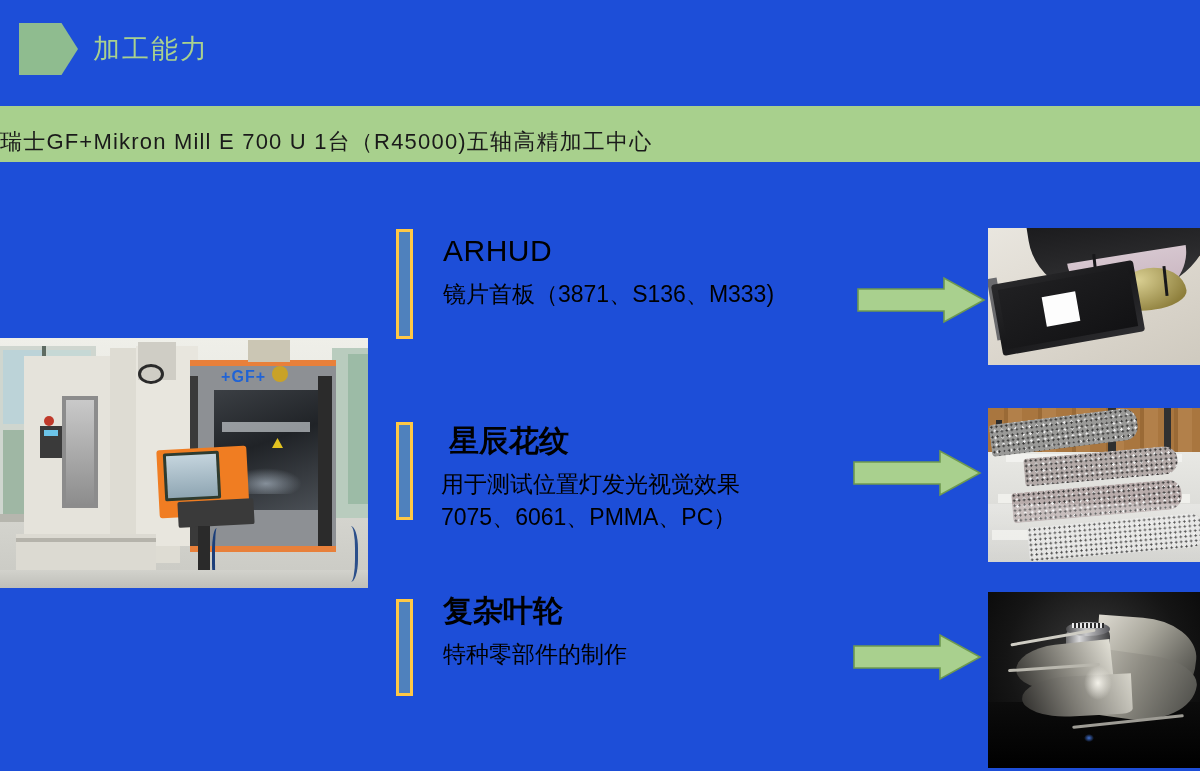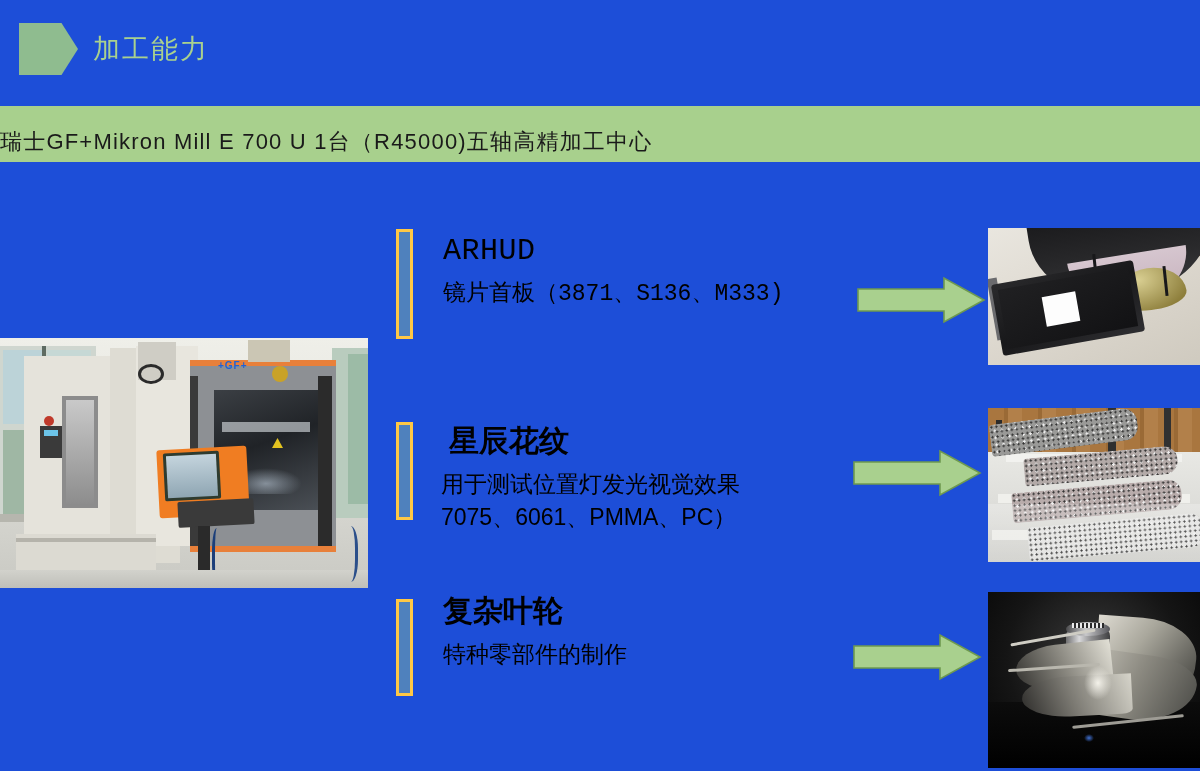"ARHUD" .row-1 { font-family: Liberation Mono, monospace -> none }
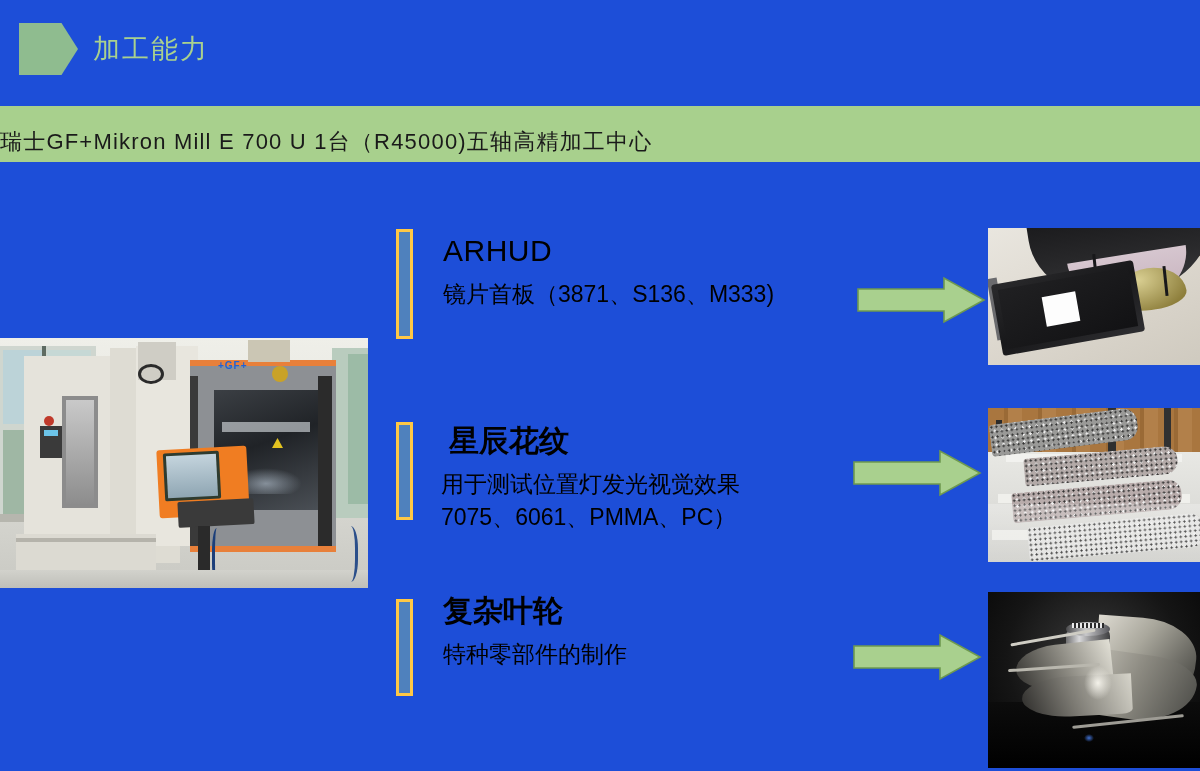"+GF+" .mp-gf { font-size: 10px -> 16px; text-align: none -> right; top: 22px -> 30px }
